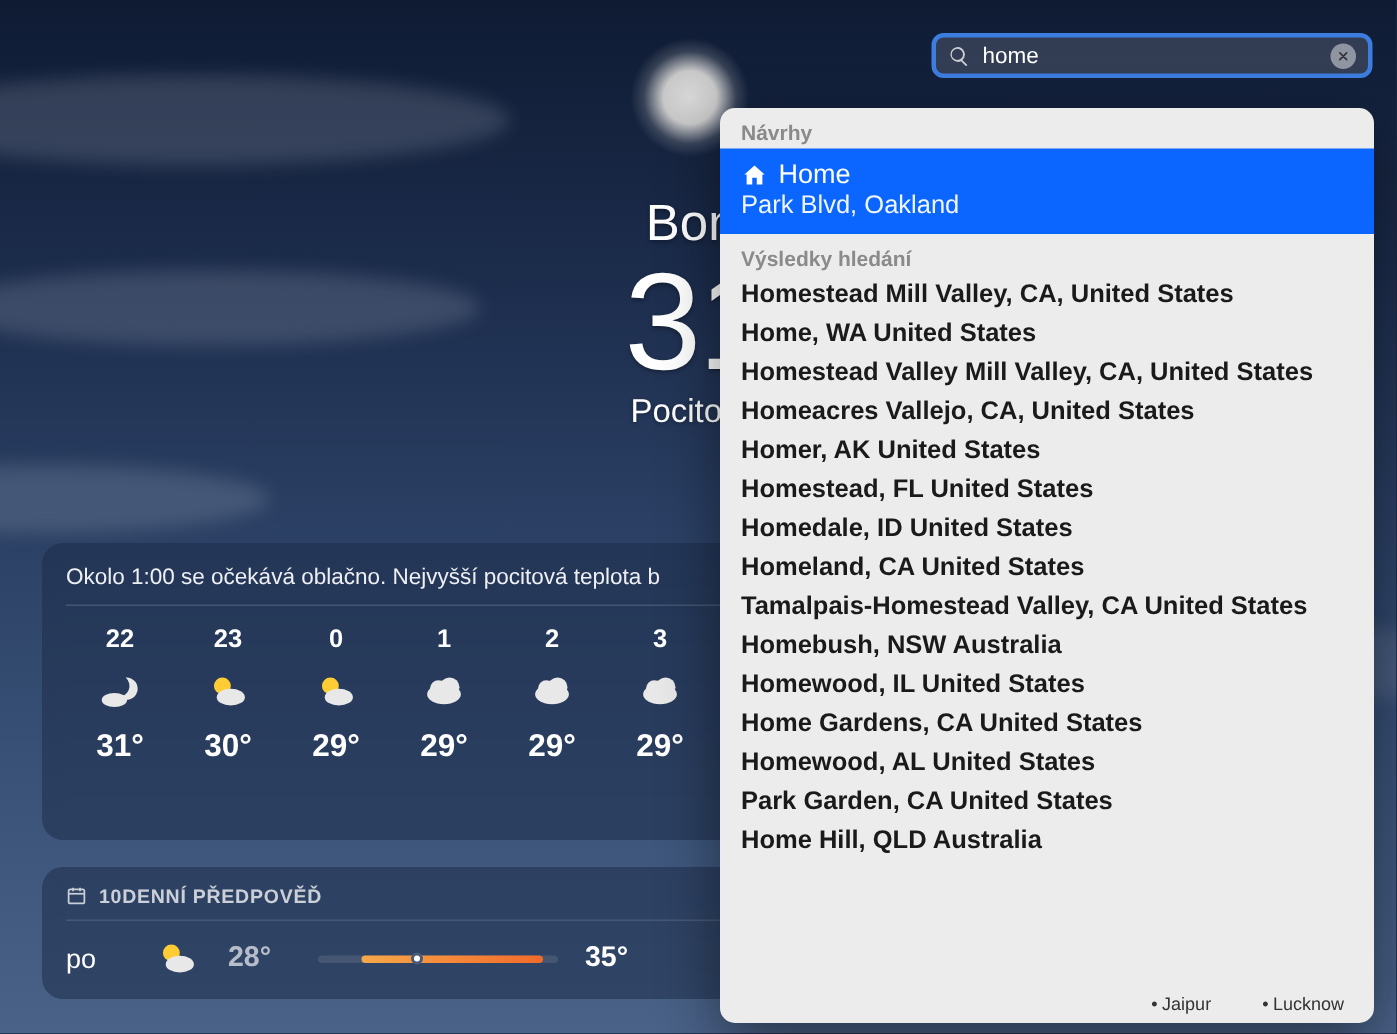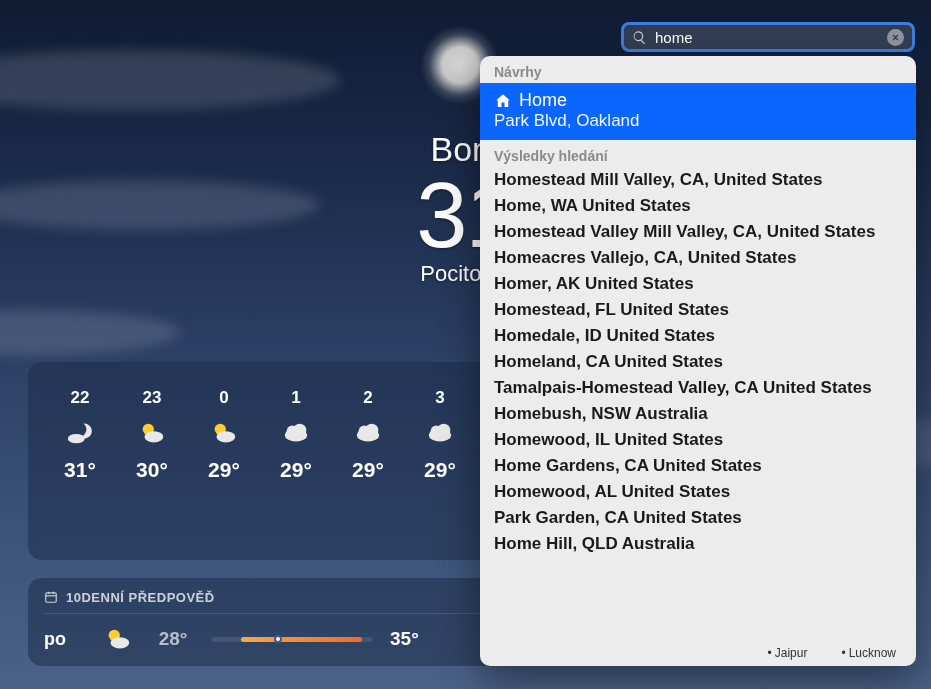"Návrhy" .dropdown { top: 56px -> 72px }
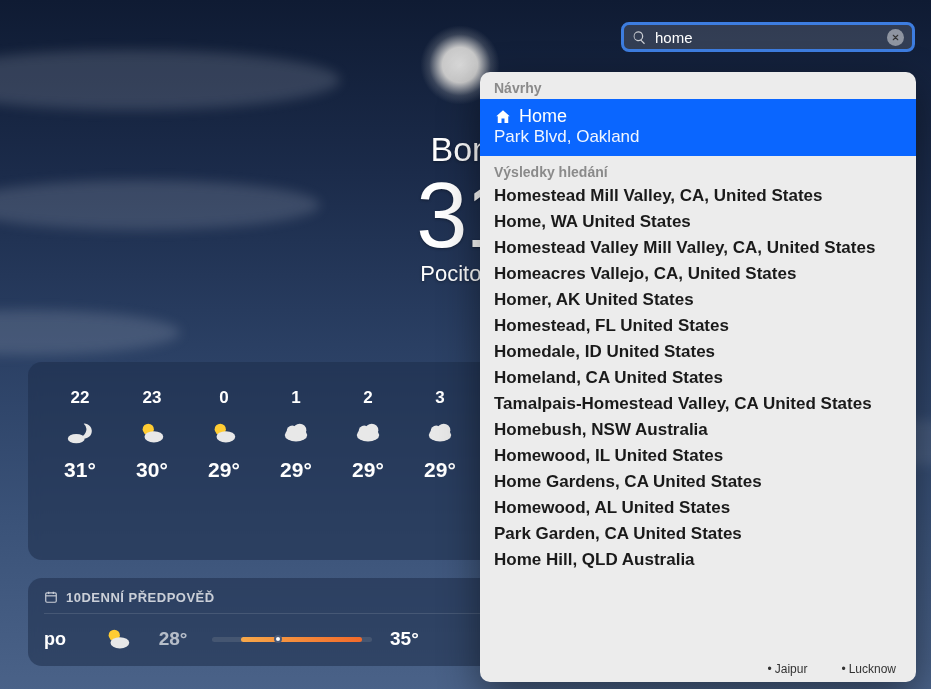"Okolo 1:00 se očekává oblačno." div.hourly-summary { html: none -> <div>Okolo 1:00 se očekává oblačno. Nejvyšší pocitová teplota b</div> }
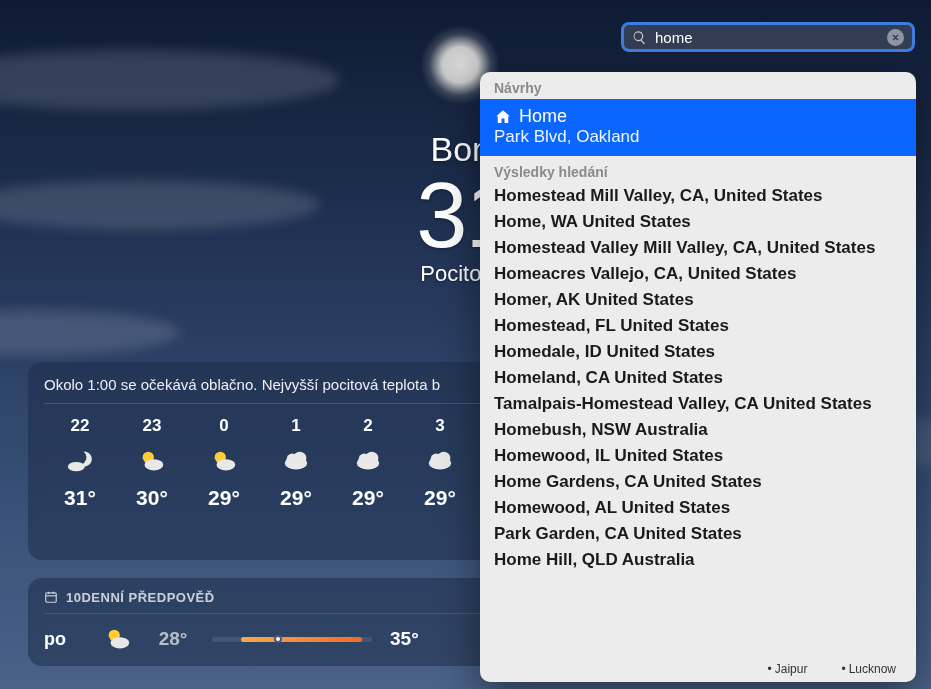"po" .day-label { font-weight: 700 -> 400 }
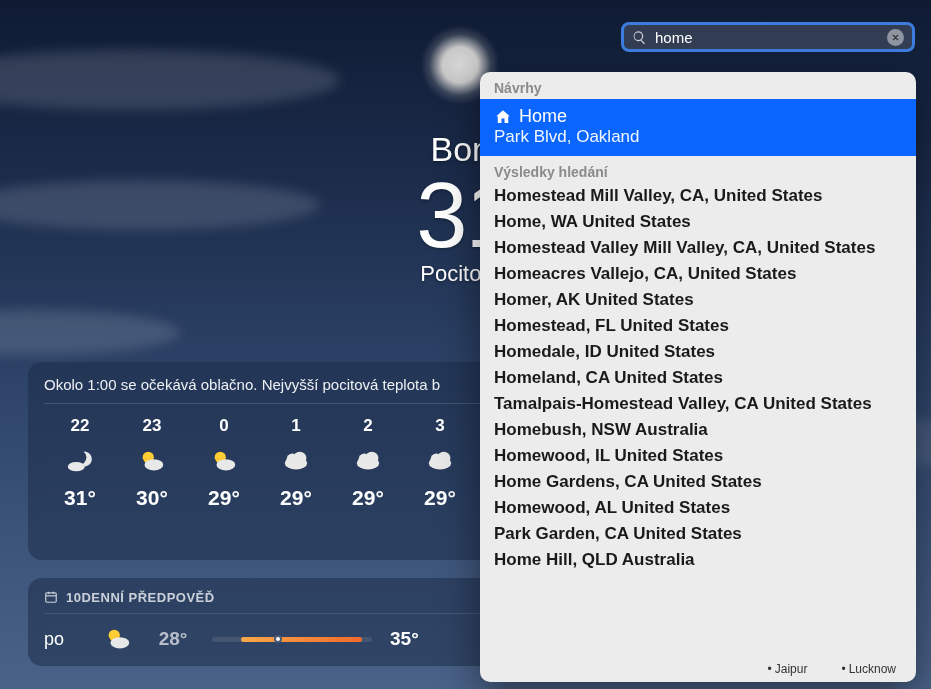"28°" .day-lo { text-align: center -> left }
